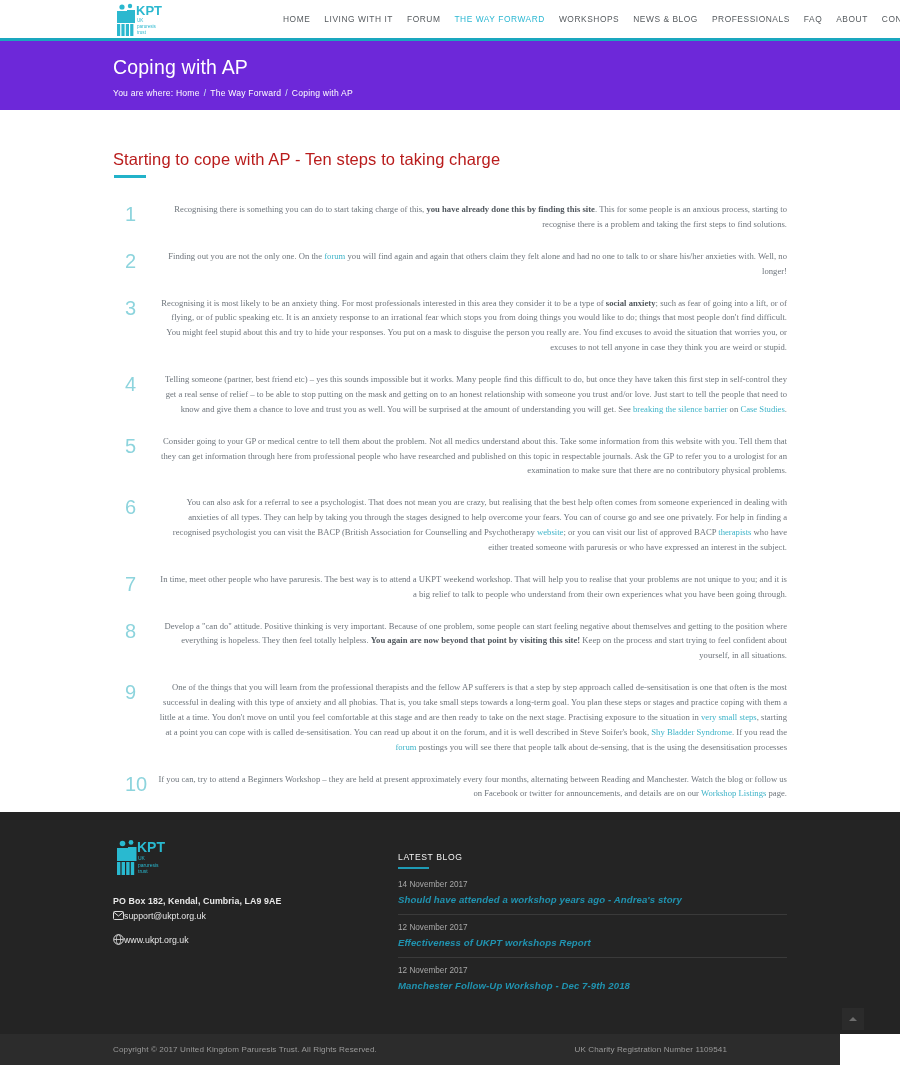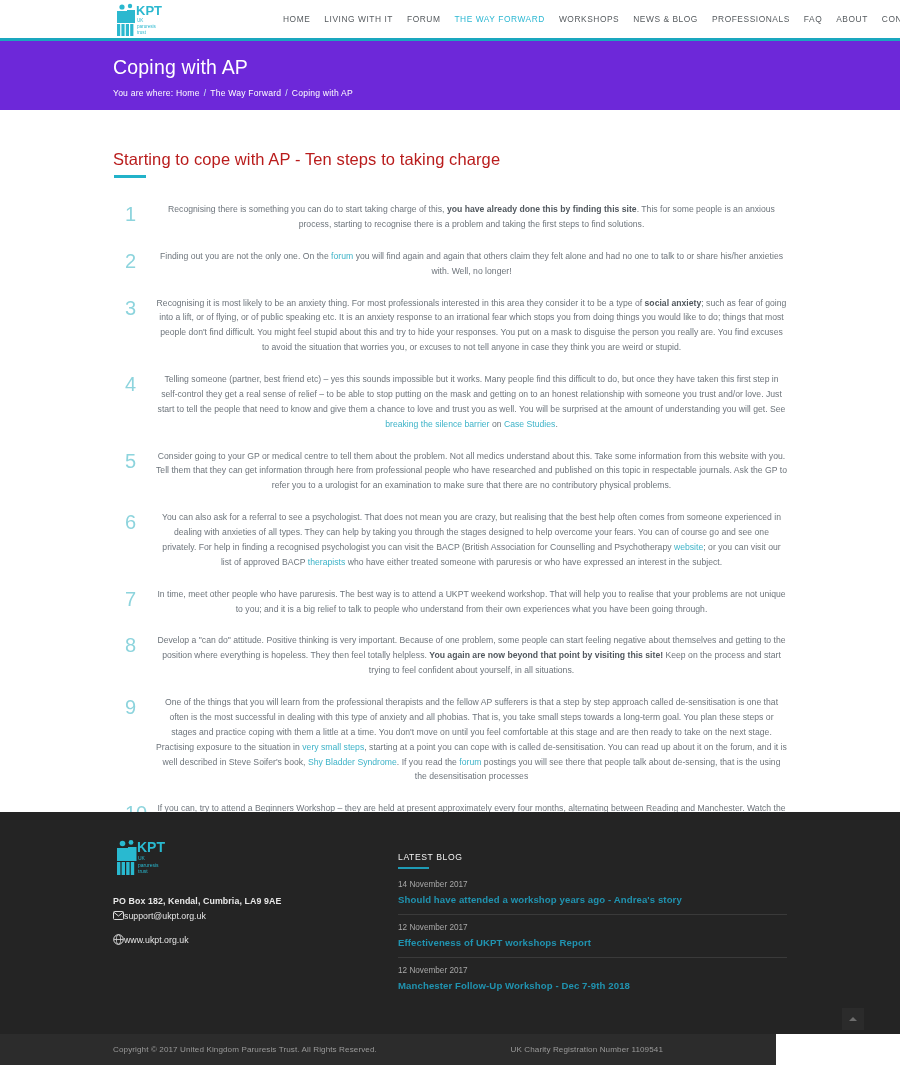"Recognising there is something you" .step-body { font-family: none -> Liberation Serif, serif; text-align: center -> right }
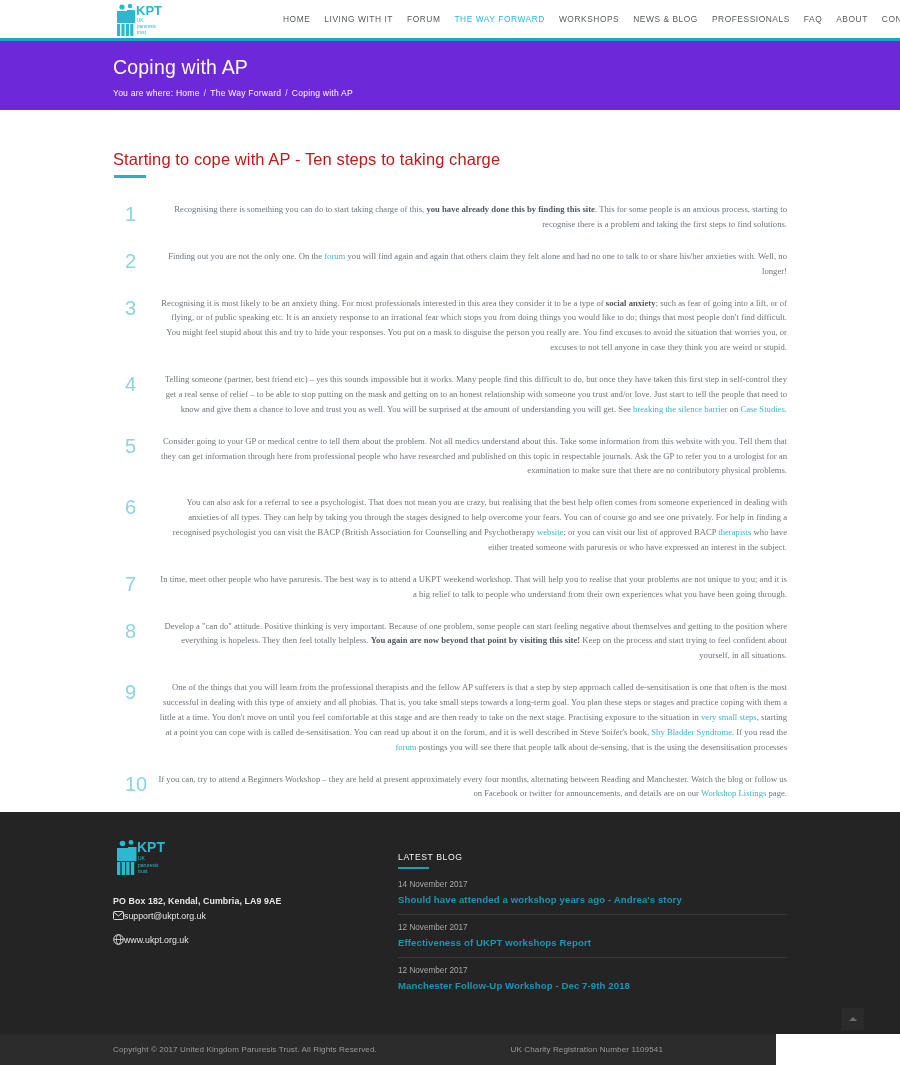"Should have attended a workshop" .news-link { font-style: none -> italic }
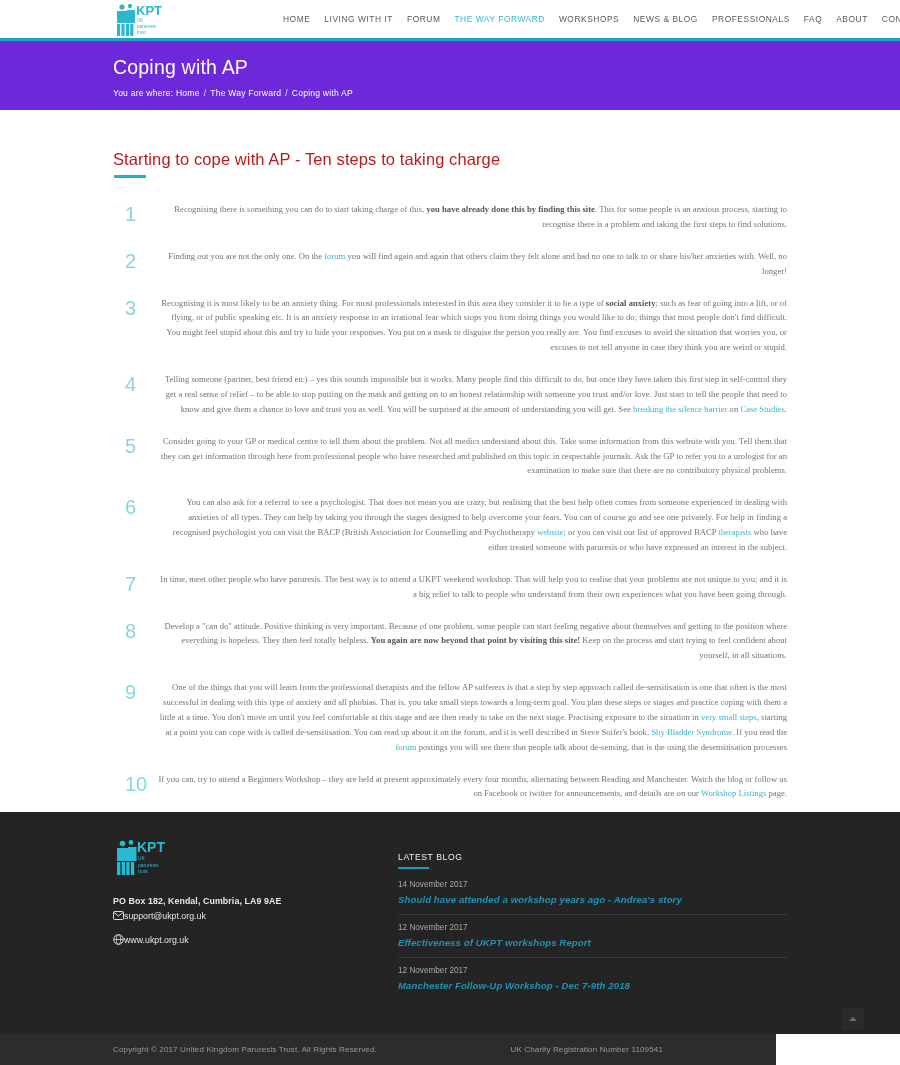"Copyright © 2017 United Kingdom" .copyright { width: 776px -> 840px }
